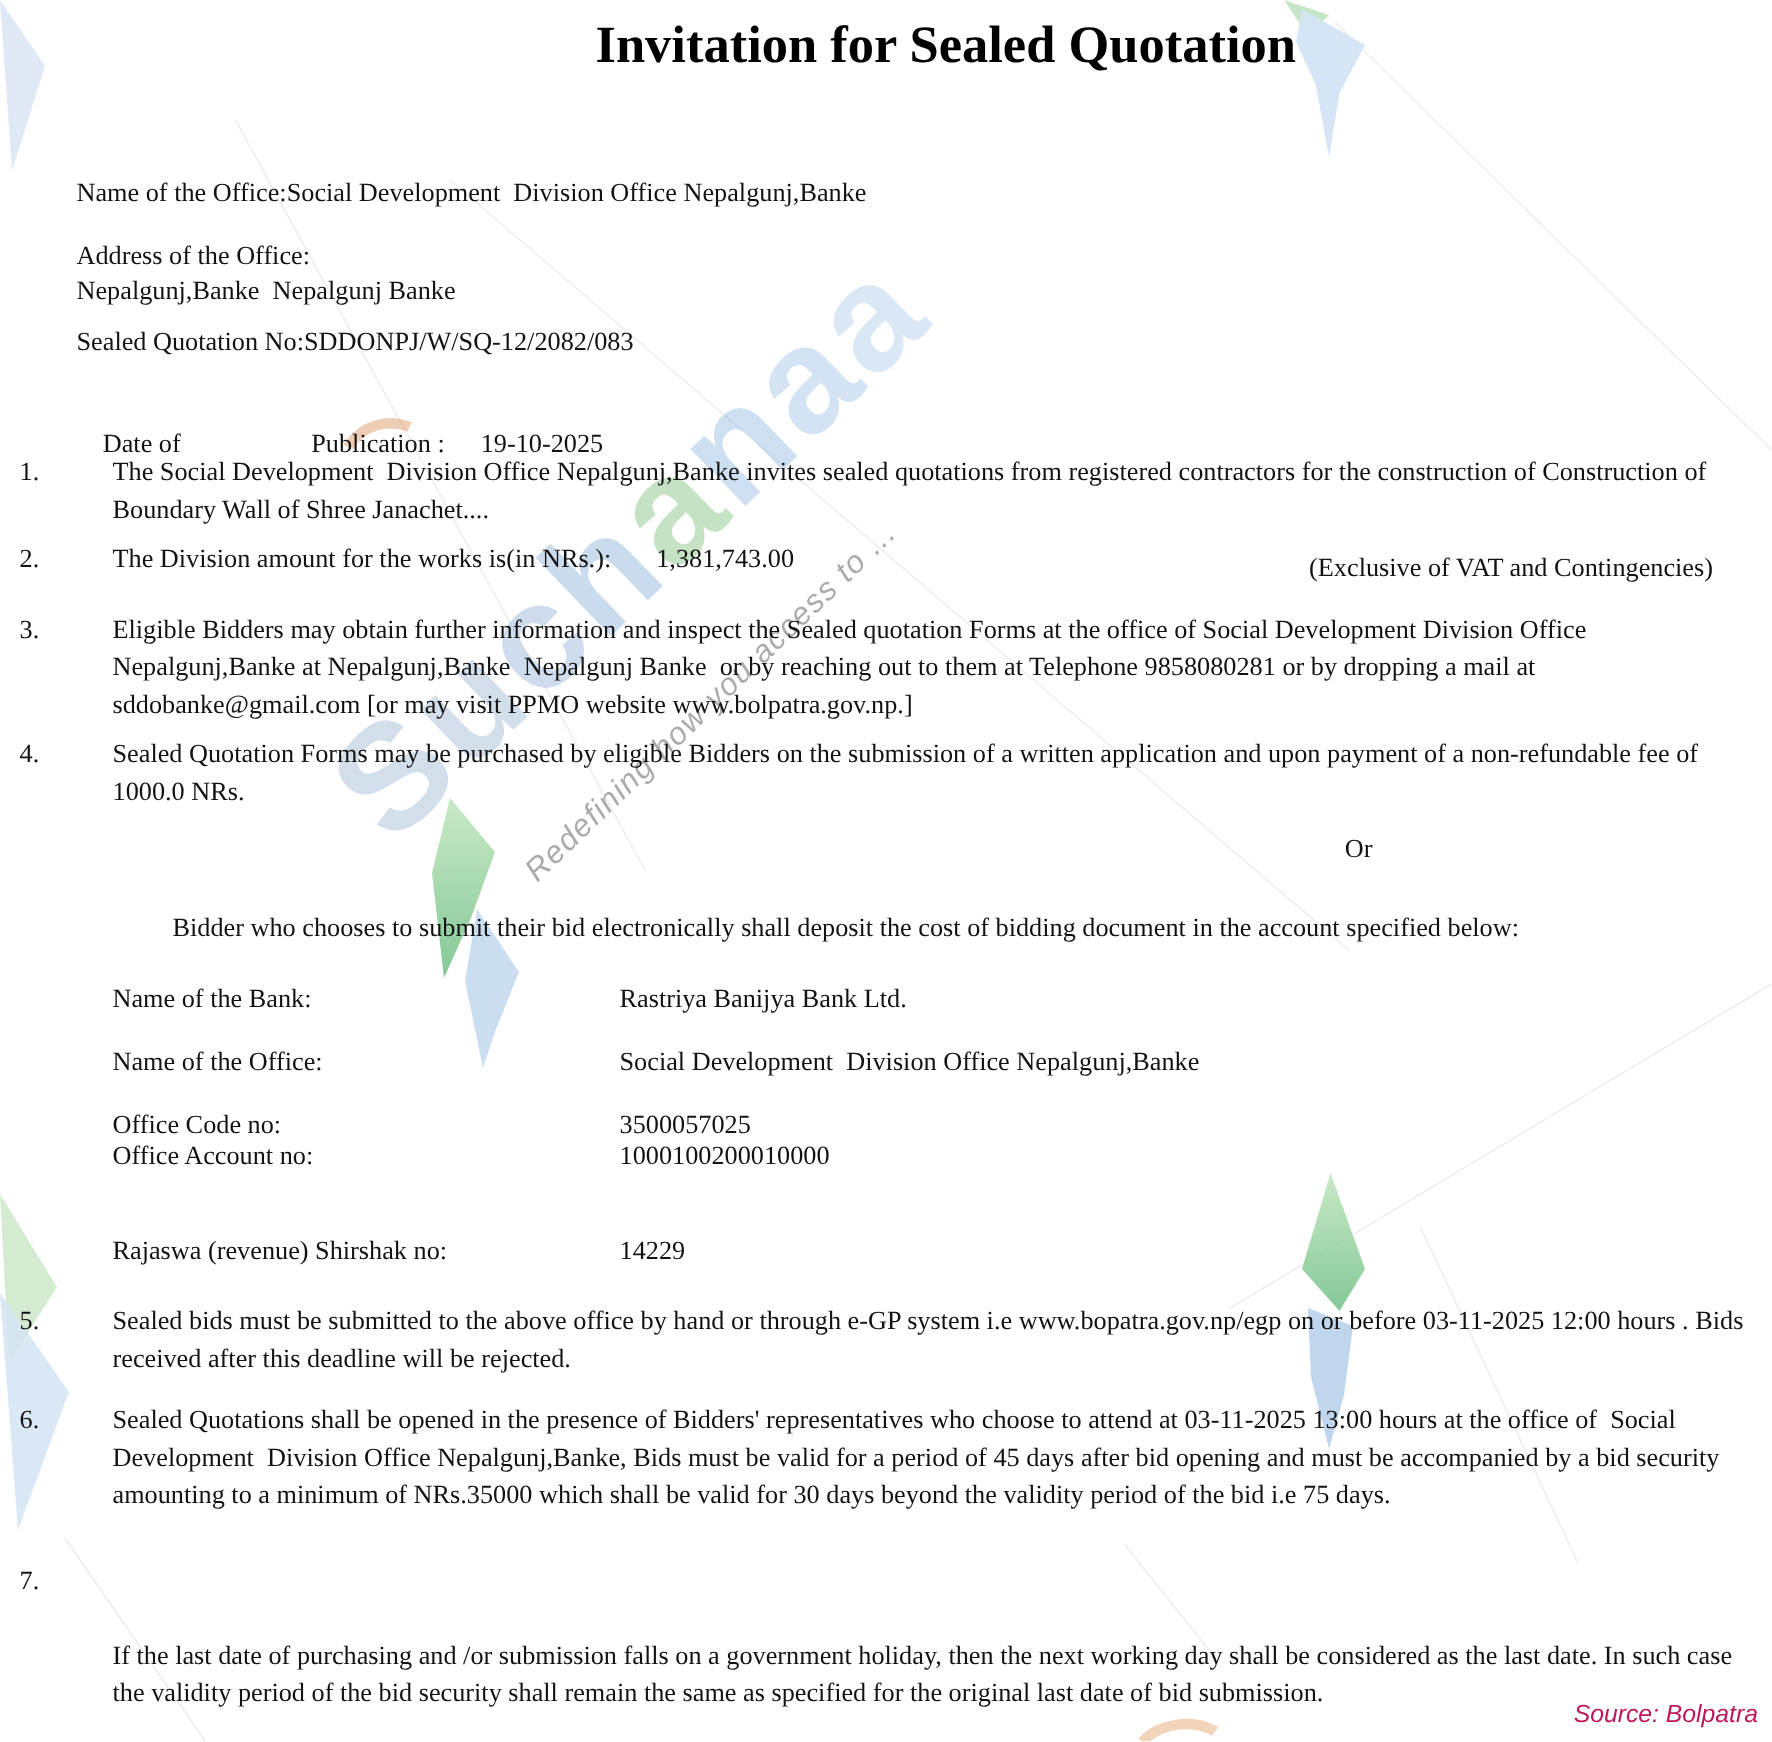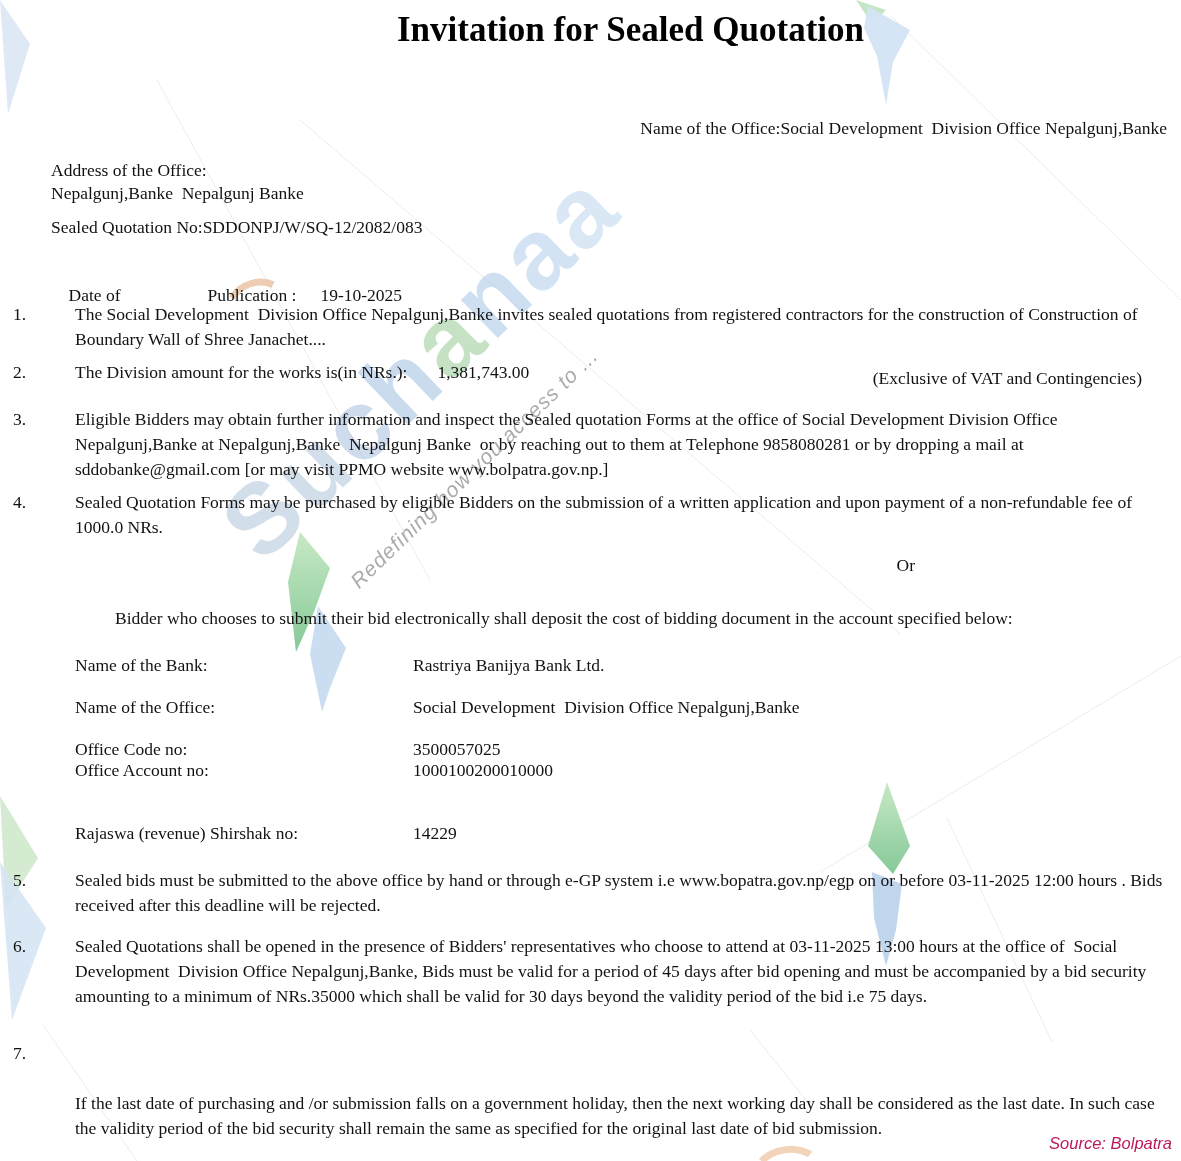"Name of the Office:Social Development" .b-office { text-align: right -> none }
